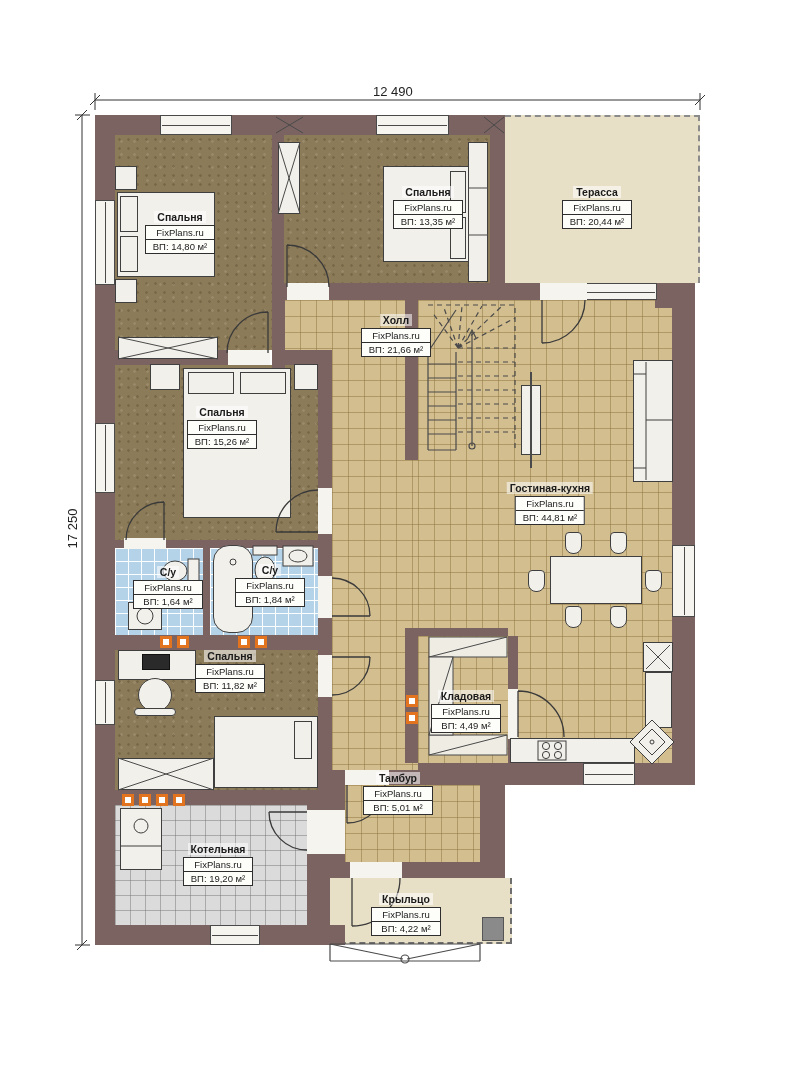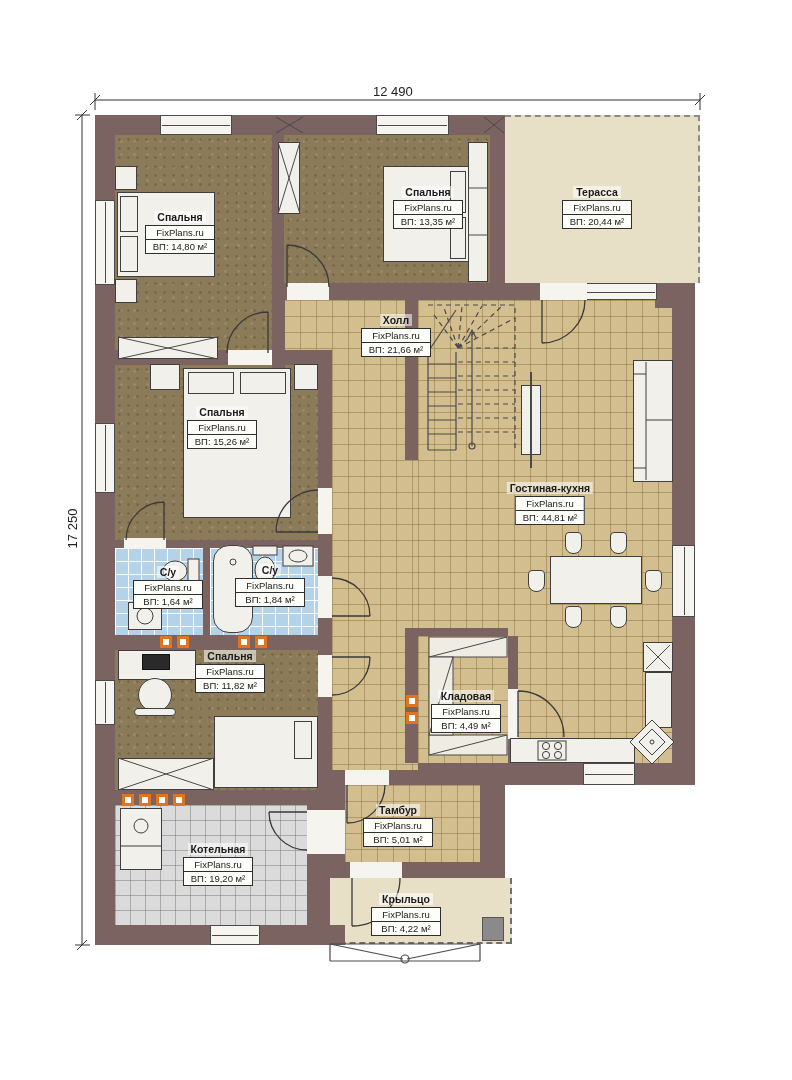"Тамбур" div.room-label { top: 804px -> 772px }
